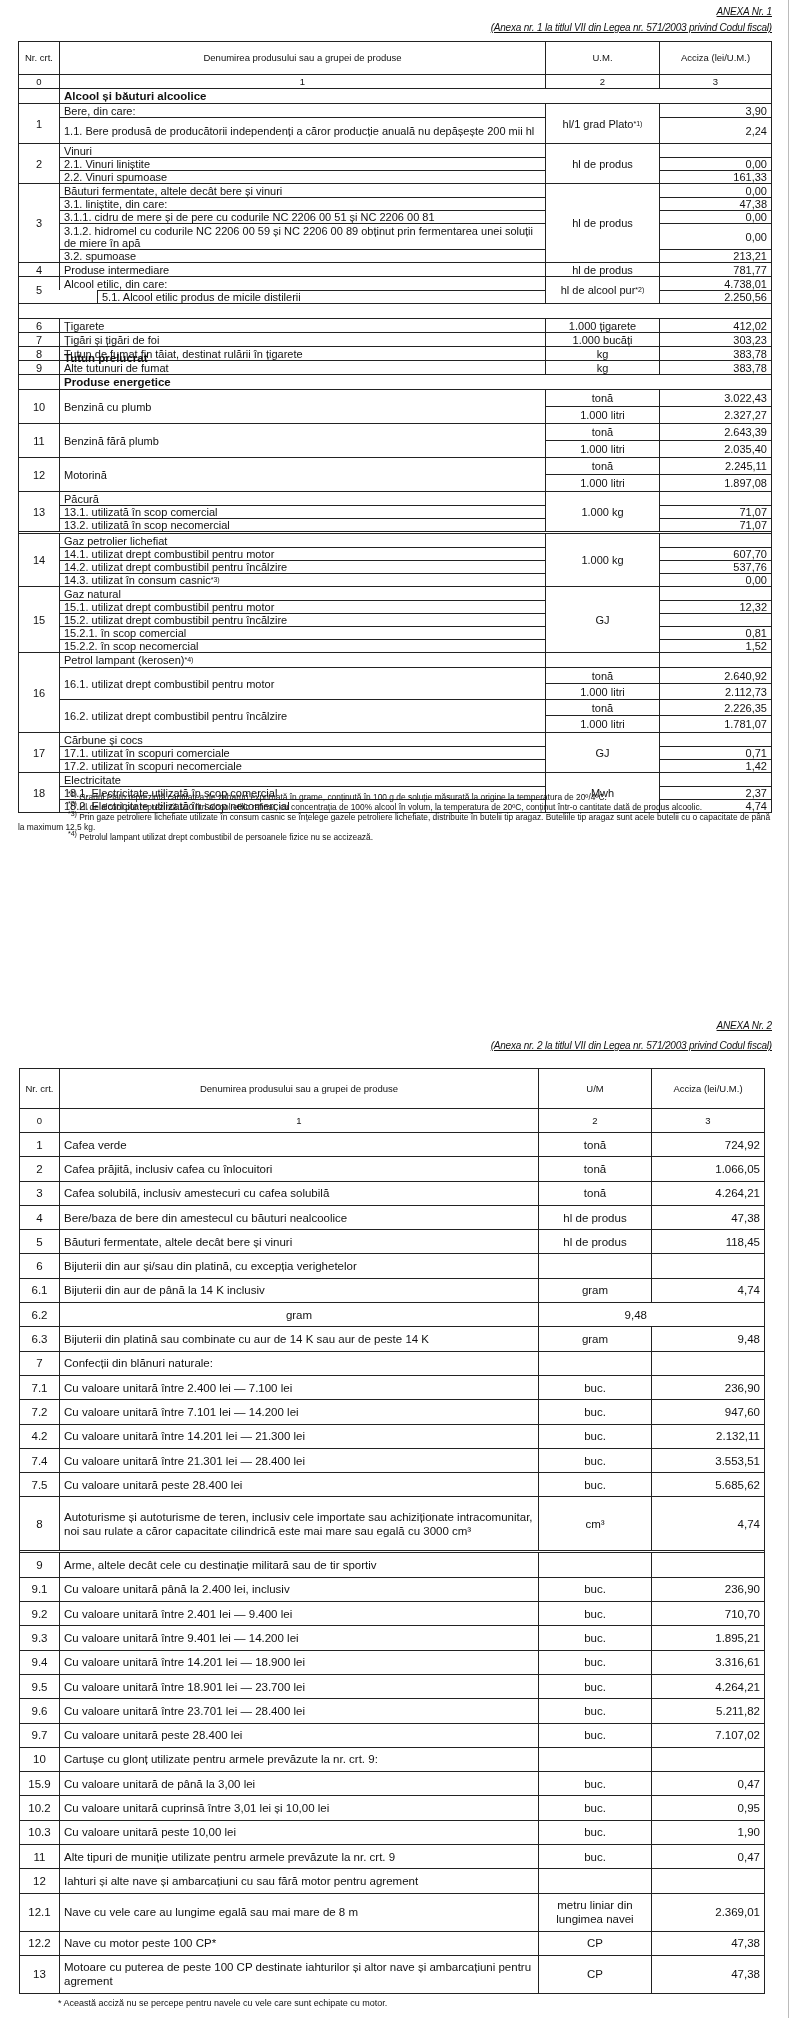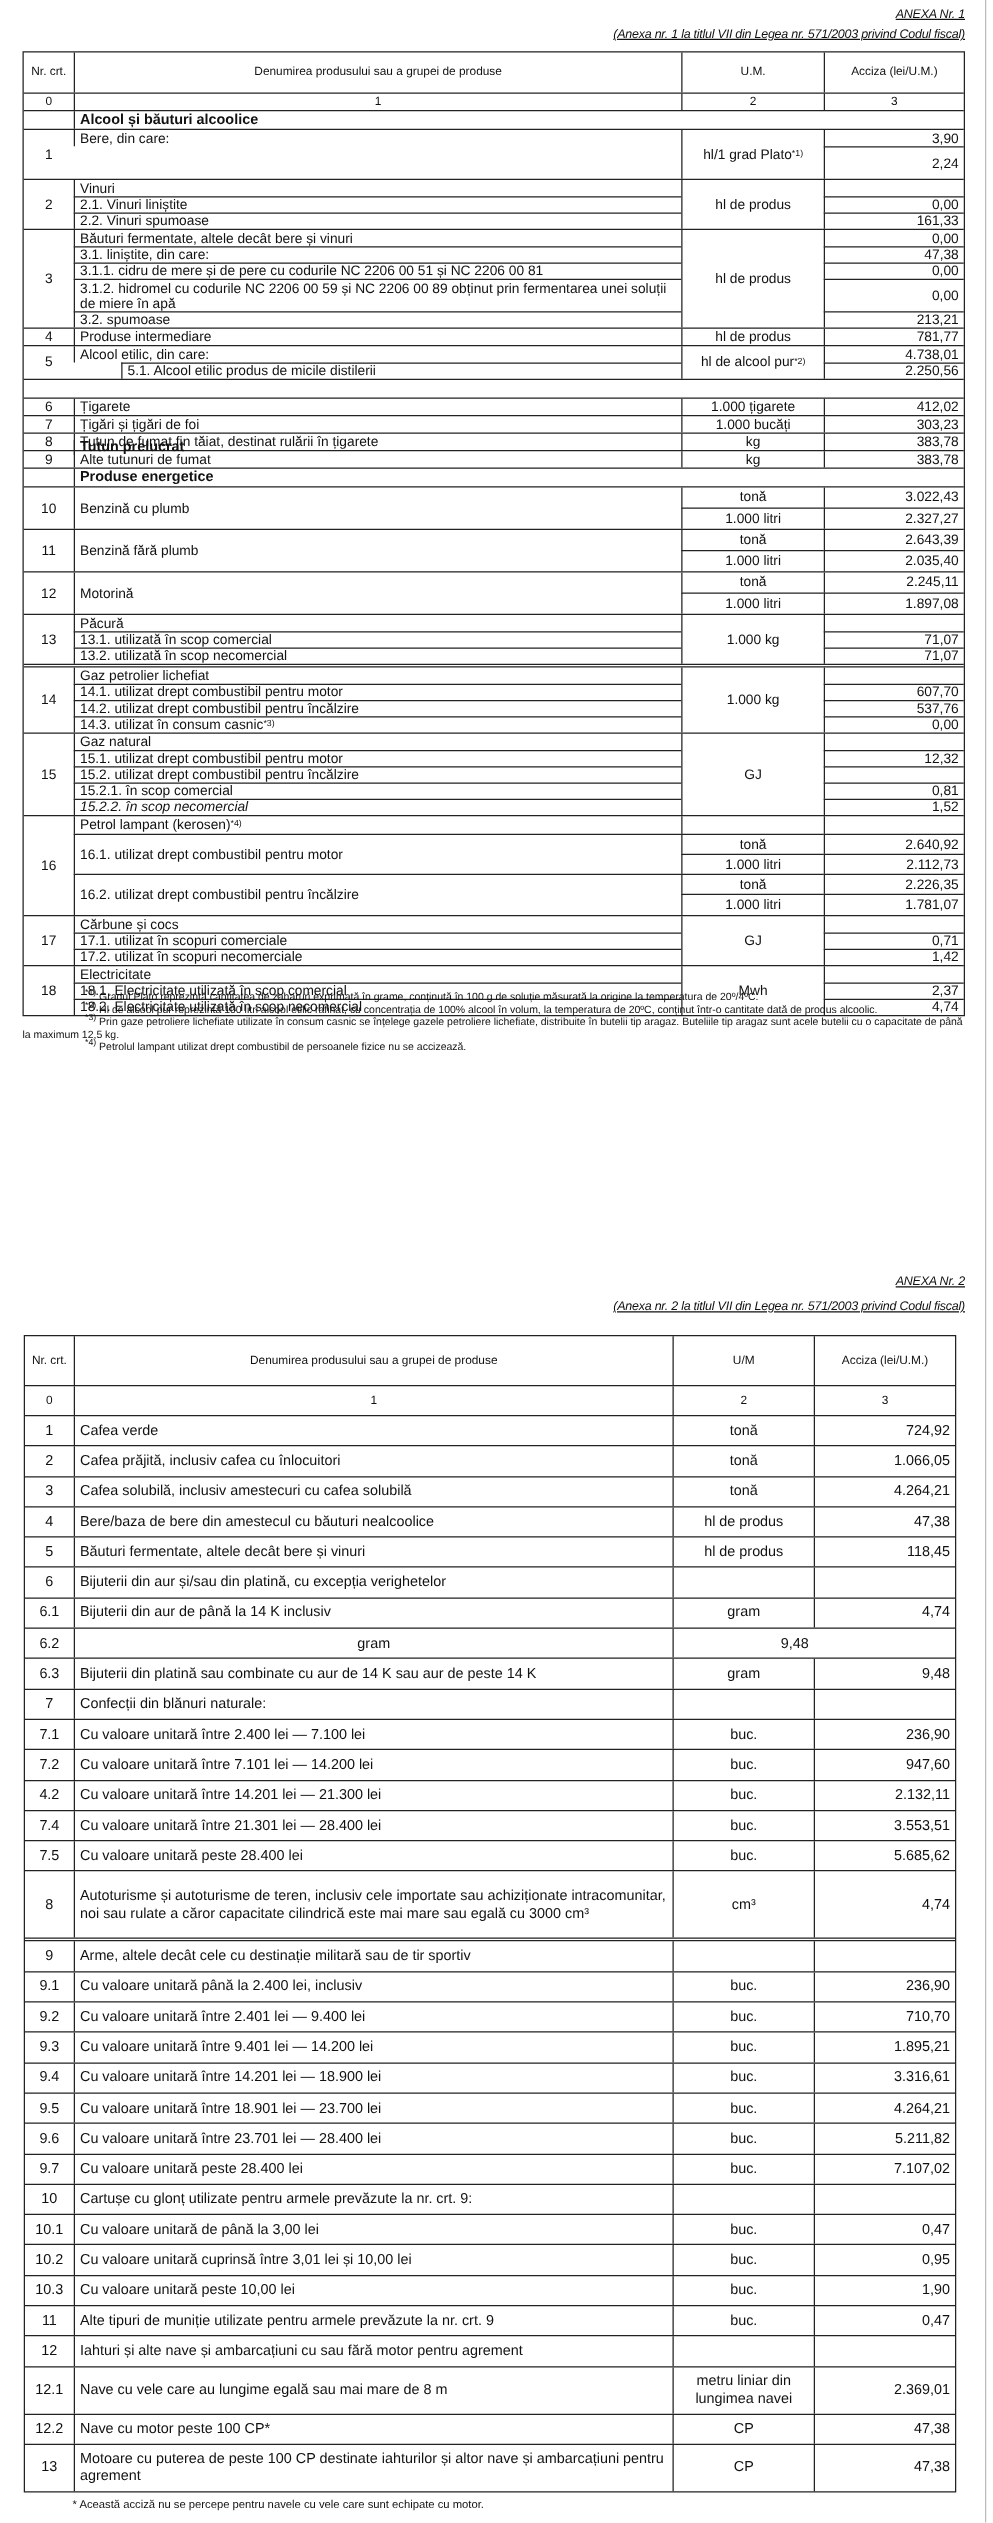"1.1. Bere produsă de producătorii" div.c { html: none -> <div>1.1. Bere produsă de producătorii independenți a căror producție anuală nu depășește 200 mii hl</div> }
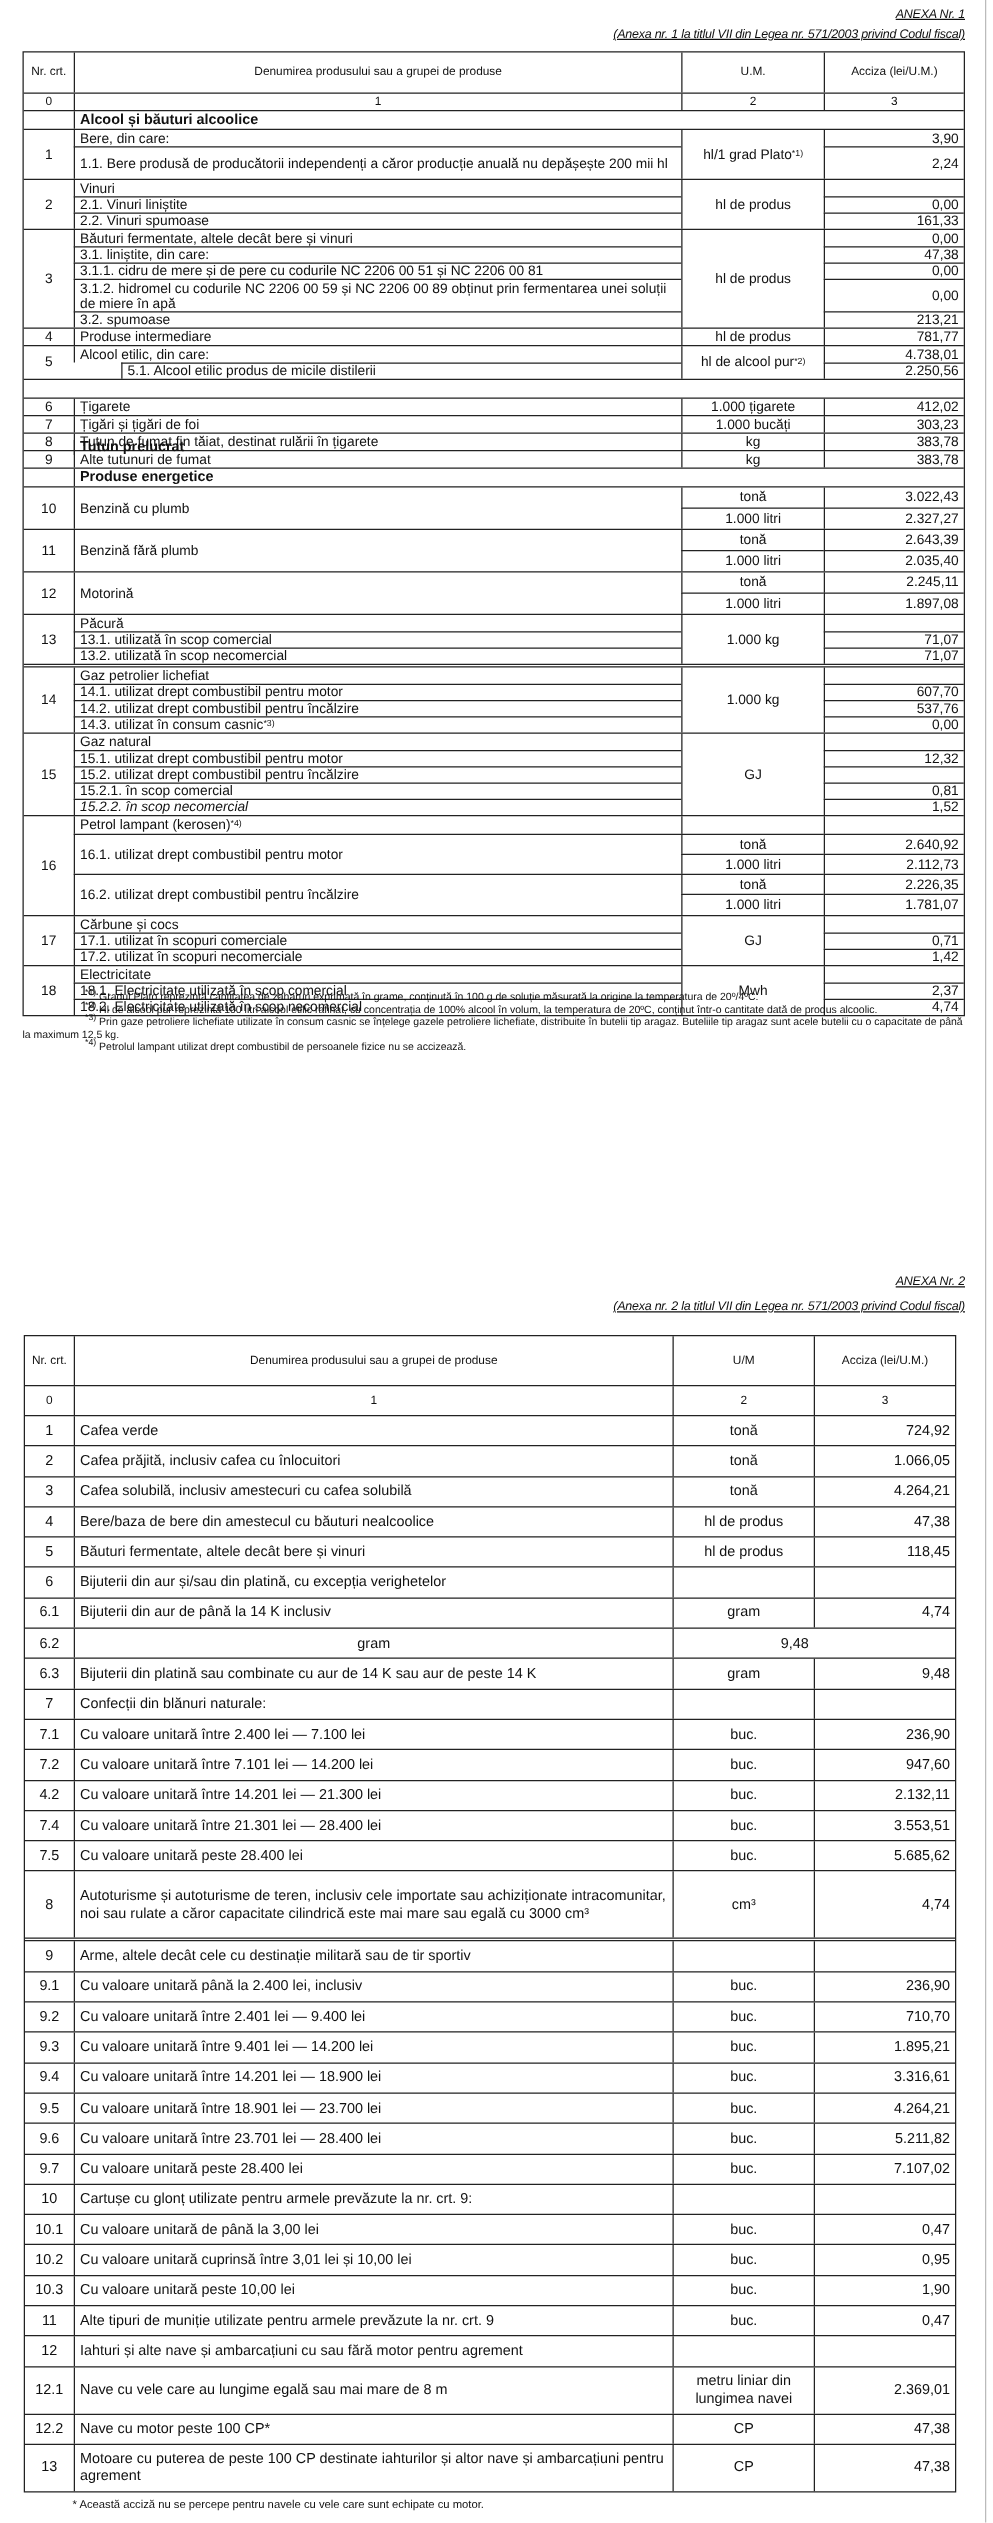"15.2.2. în scop necomercial" div.c { font-style: italic -> none }
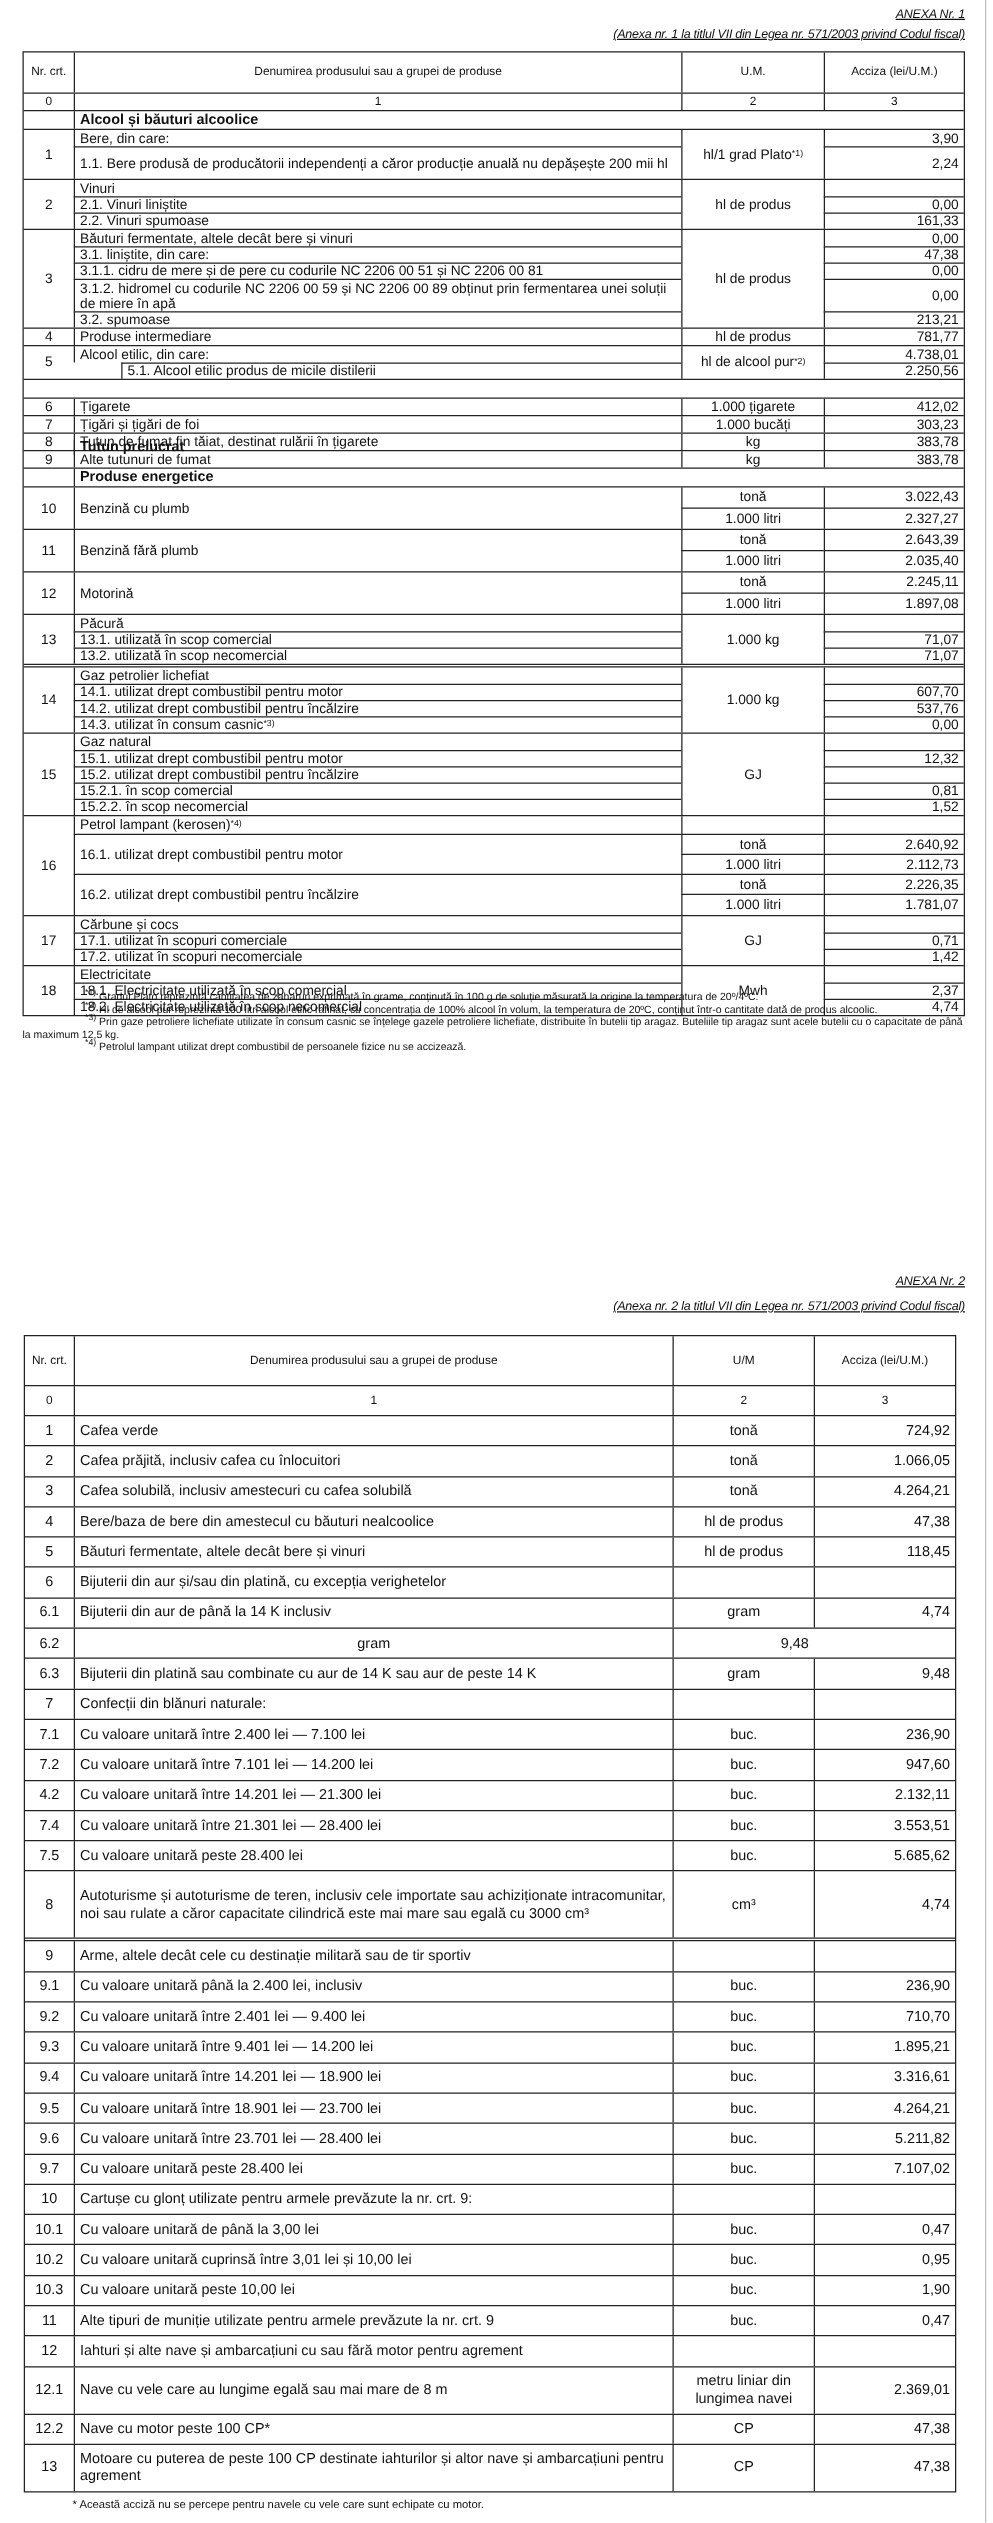"10.1" div.c { text: 10.1 -> 15.9 }
